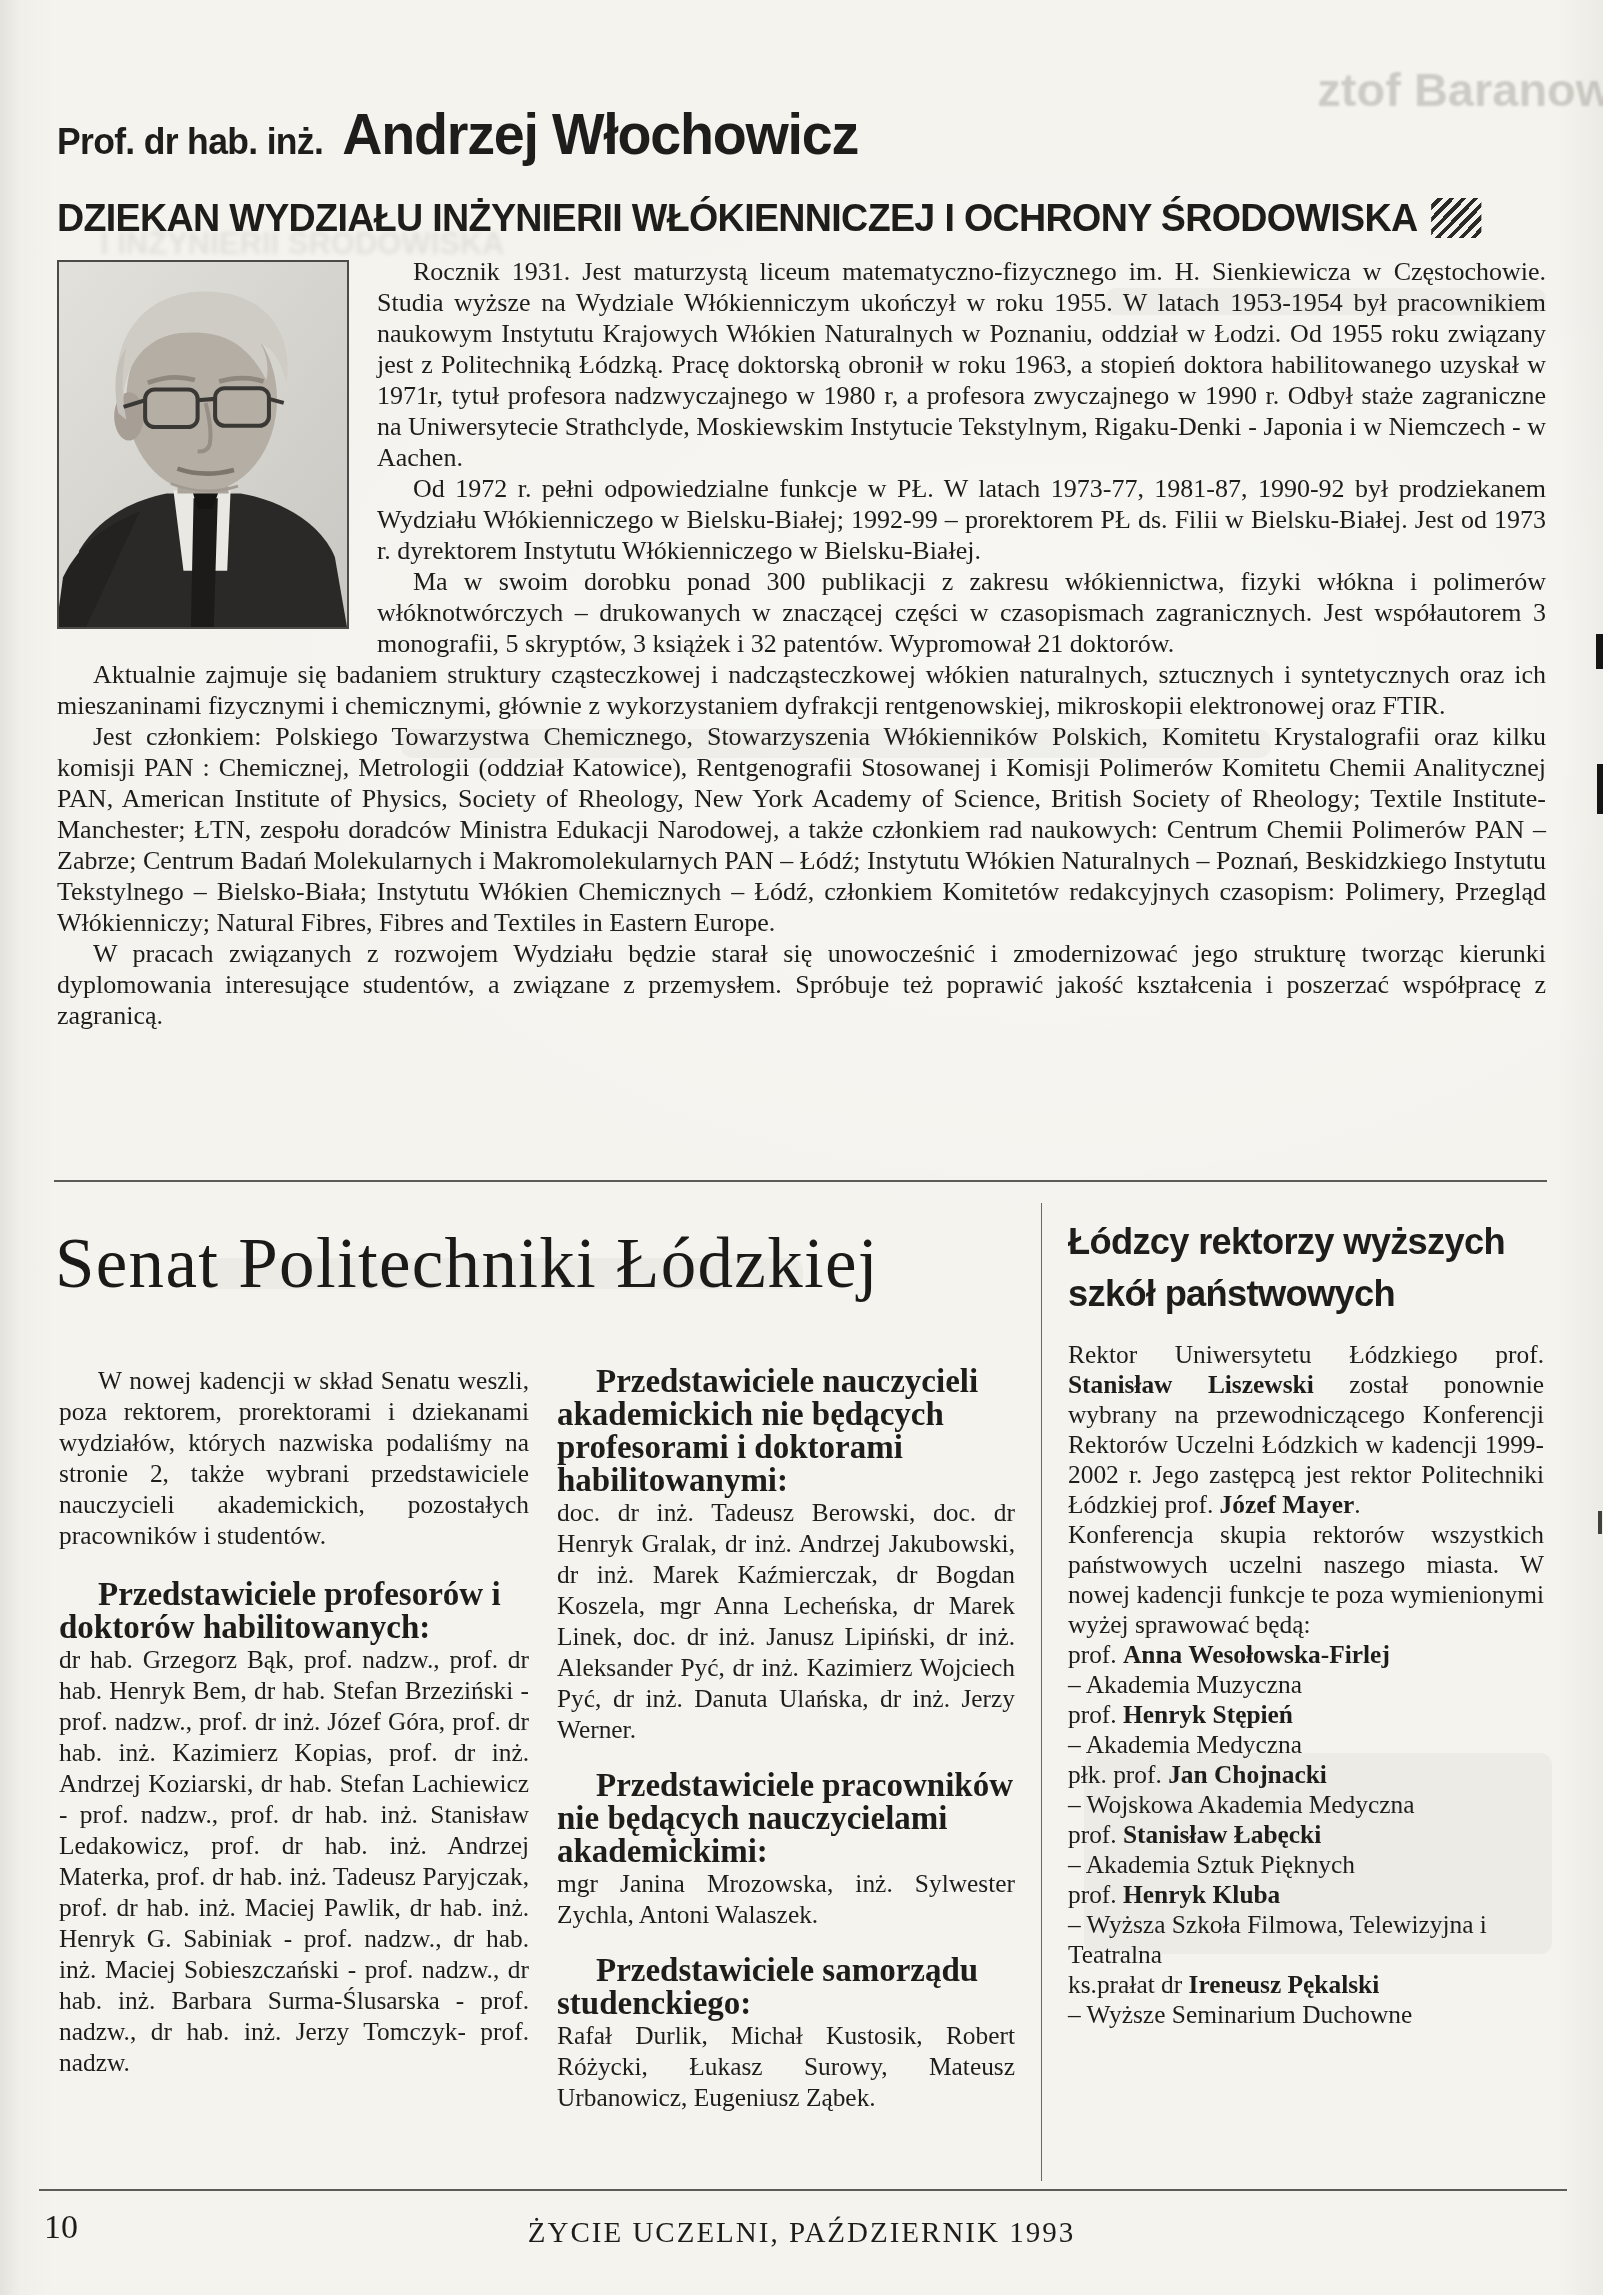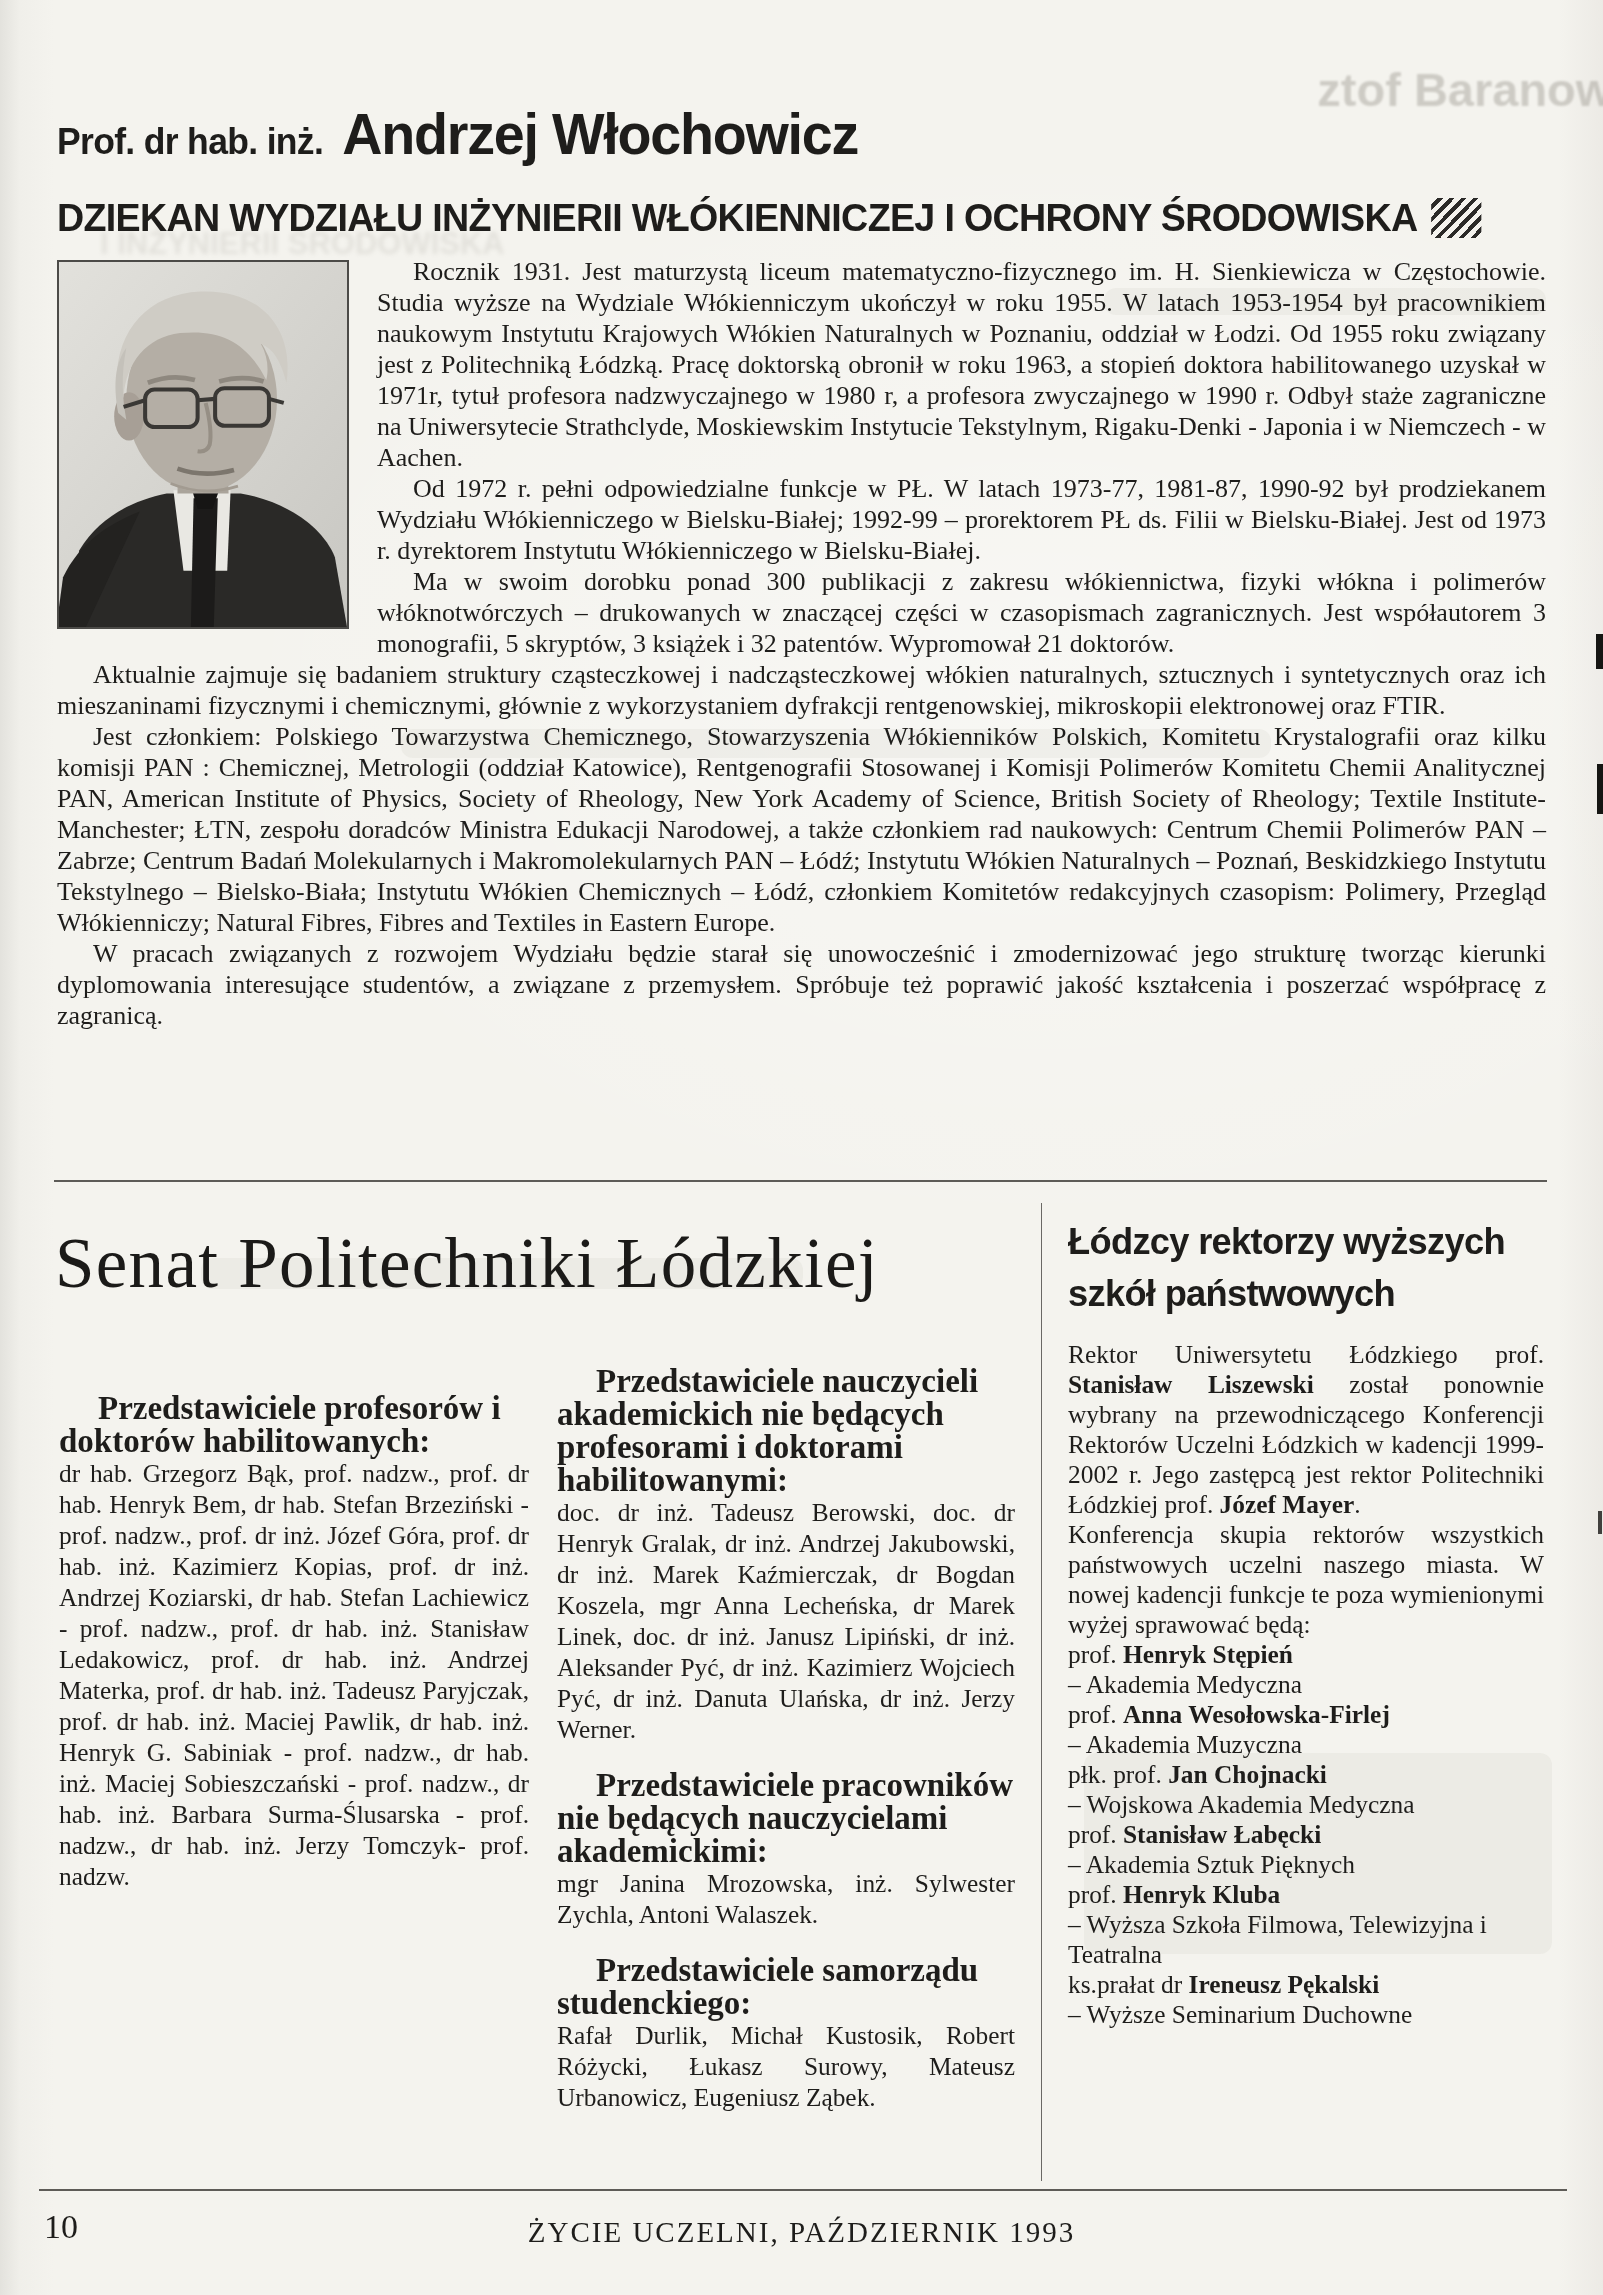"W nowej kadencji w skład" p.indent { html: none -> <p>W nowej kadencji w skład Senatu weszli, poza rektorem, prorektorami i dziekanami wydziałów, których nazwiska podaliśmy na stronie 2, także wybrani przedstawiciele nauczycieli akademickich, pozostałych pracowników i studentów.</p> }
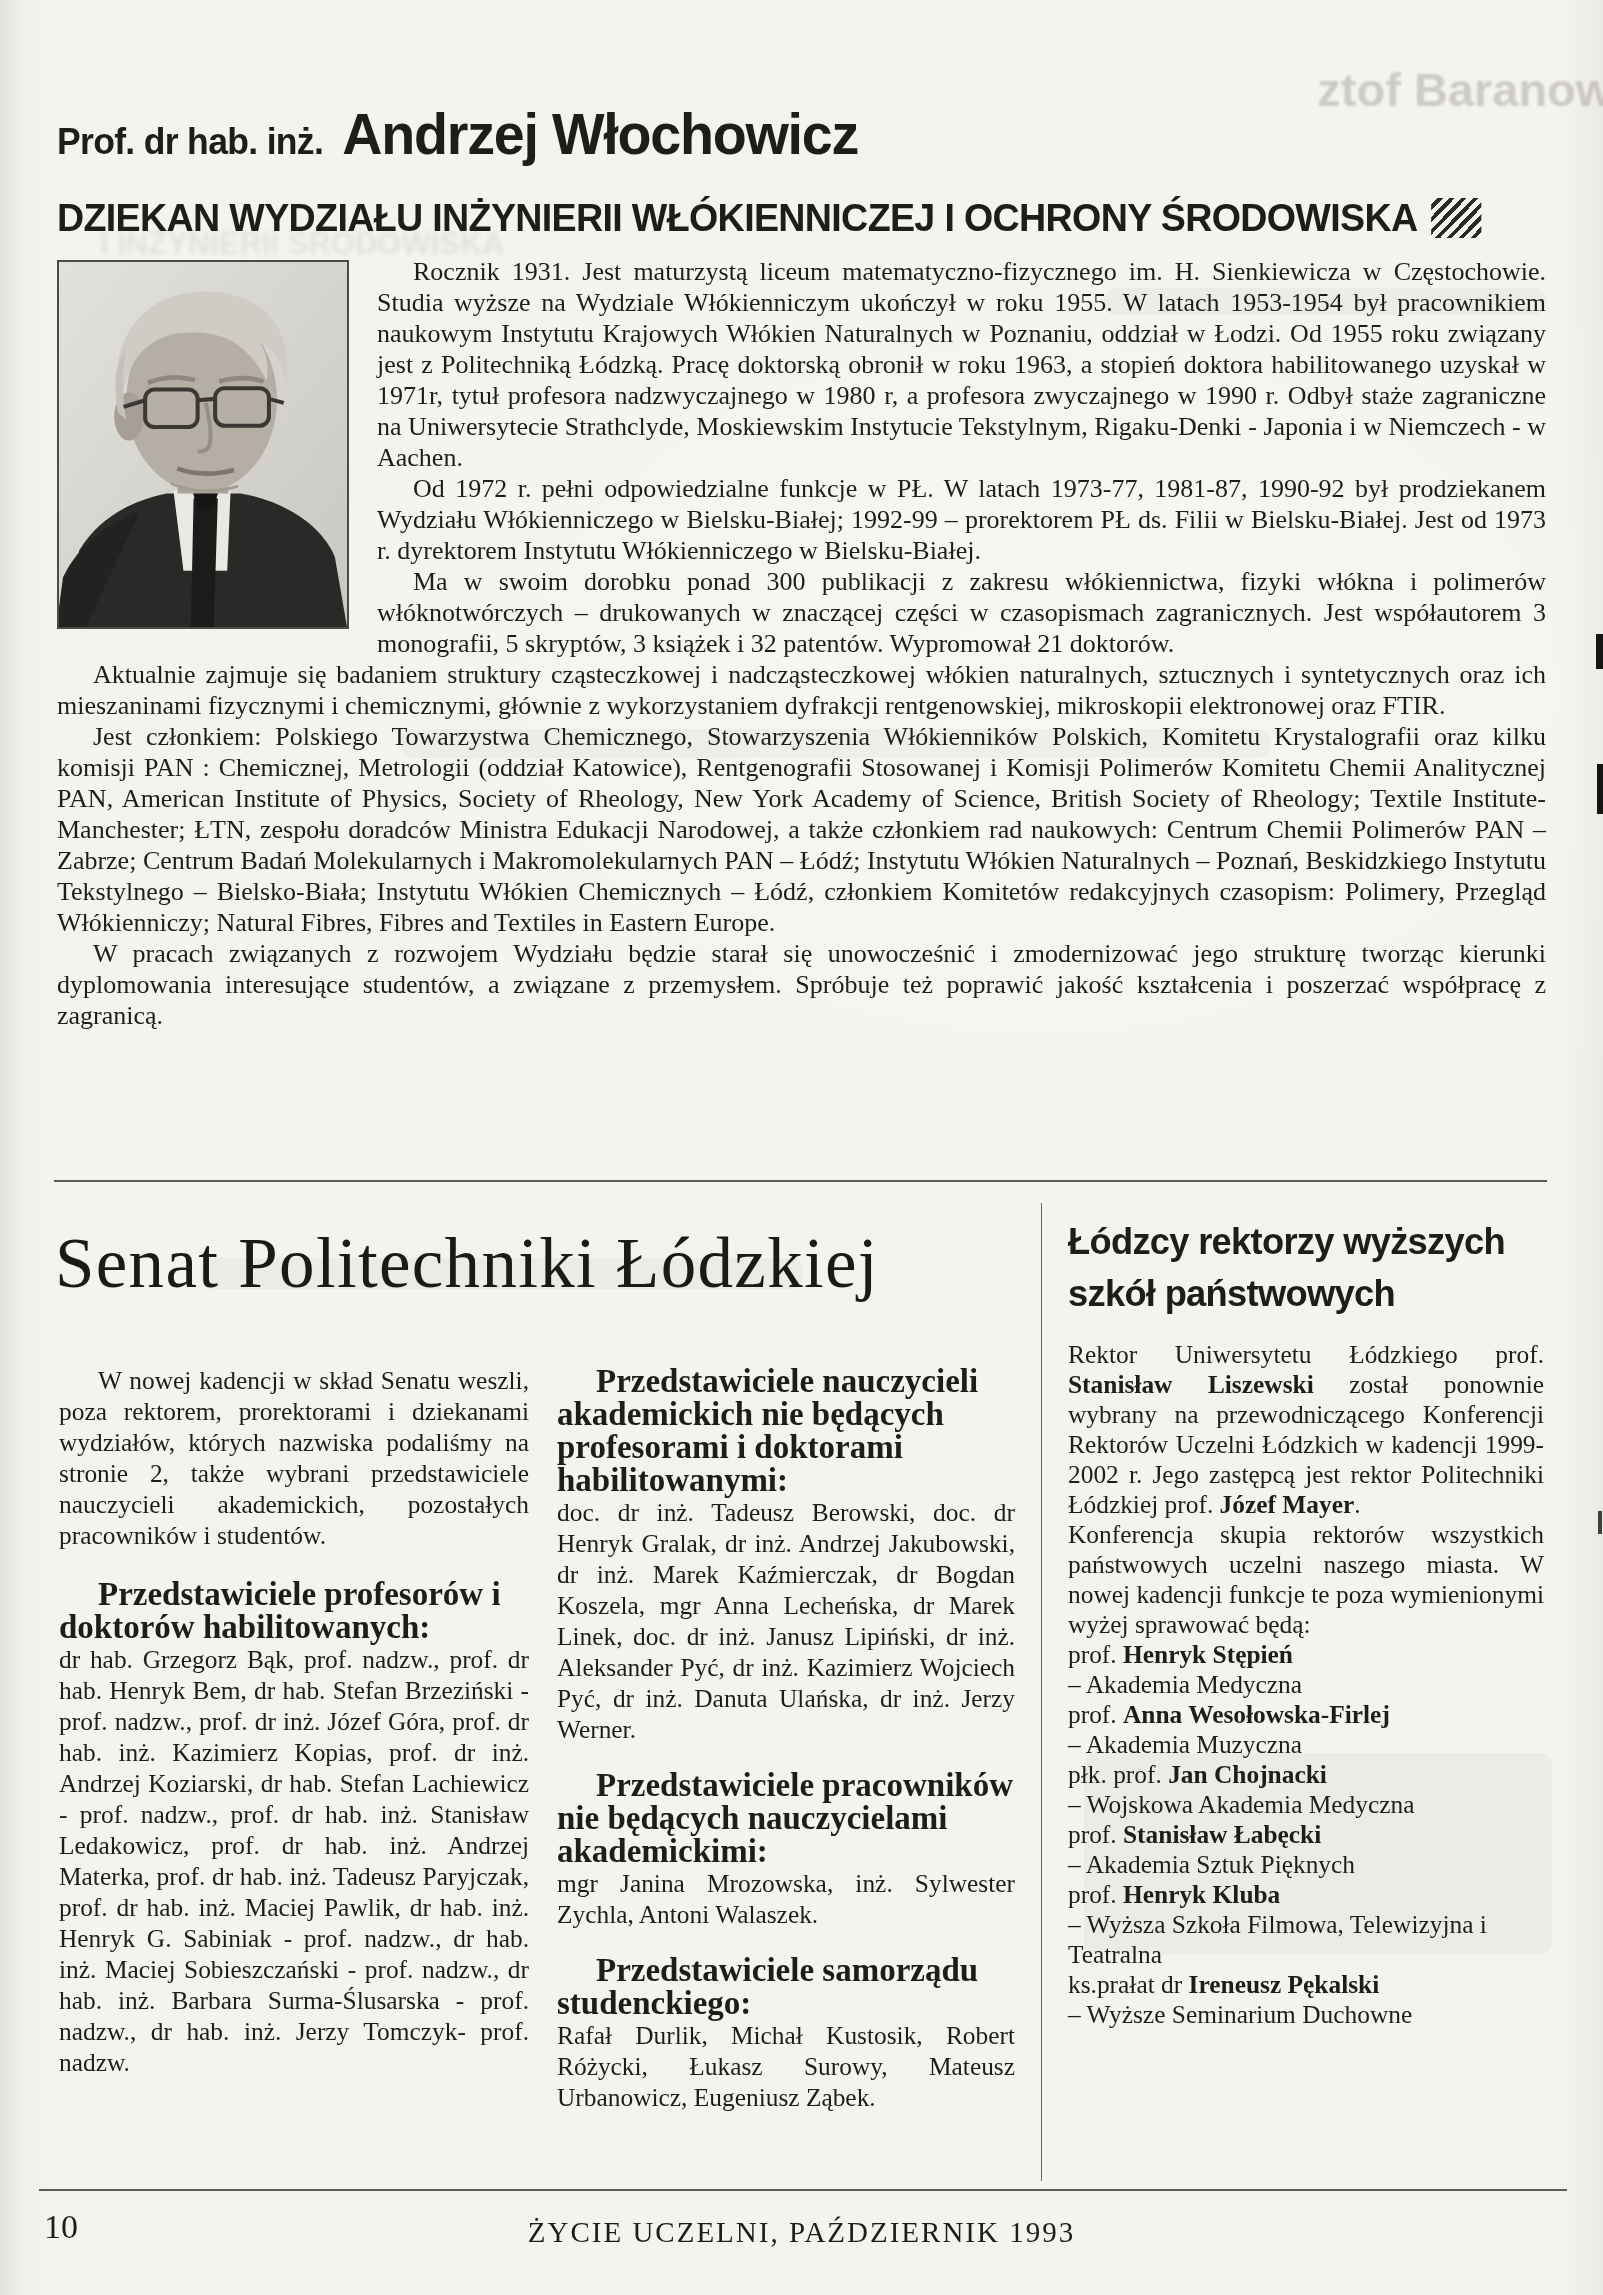"prof. Henryk Stępień" div.rentry { order: before "prof. Anna Wesołowska-Firlej" -> after "prof. Anna Wesołowska-Firlej" }
